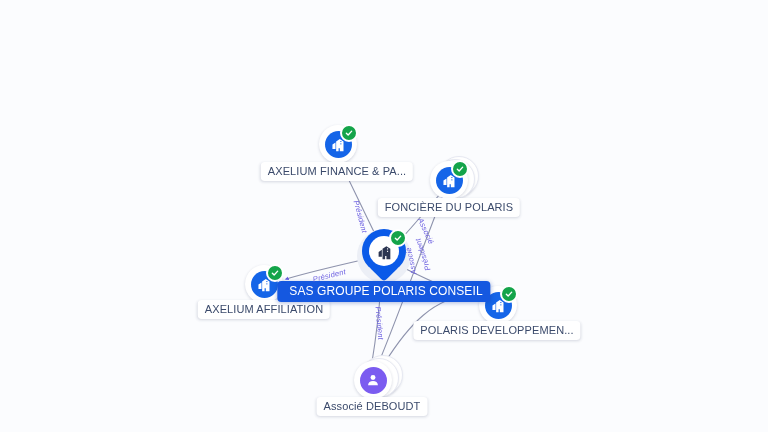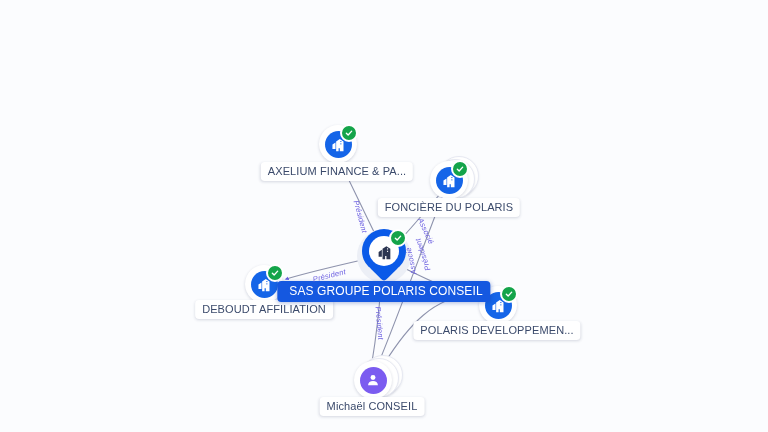"DEBOUDT AFFILIATION" div.lbl { text: DEBOUDT -> AXELIUM }
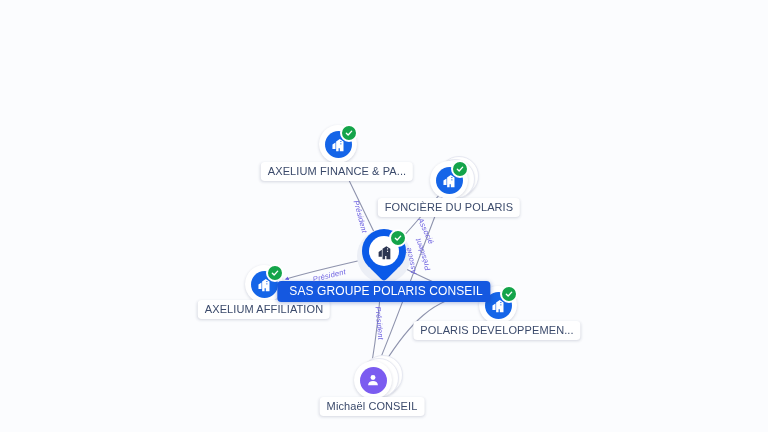"Michaël CONSEIL" div.lbl { text: Michaël CONSEIL -> Associé DEBOUDT }
